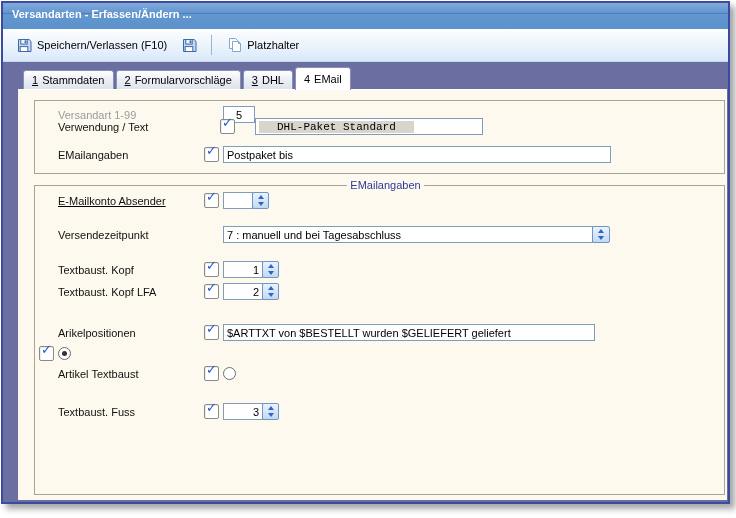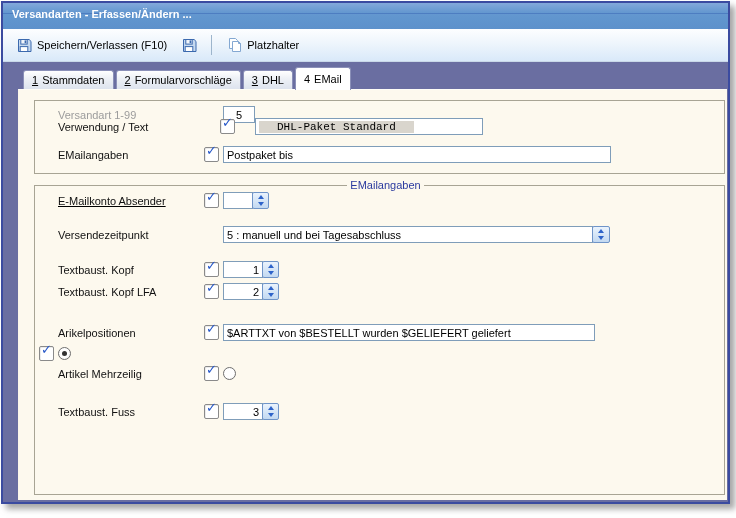"5 : manuell und bei" span { text: 5 -> 7 }
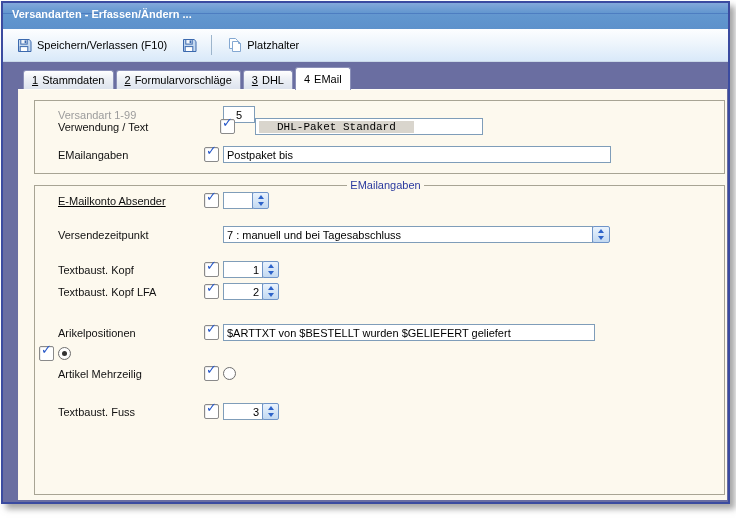"Artikel Mehrzeilig" span.lbl { text: Mehrzeilig -> Textbaust }
